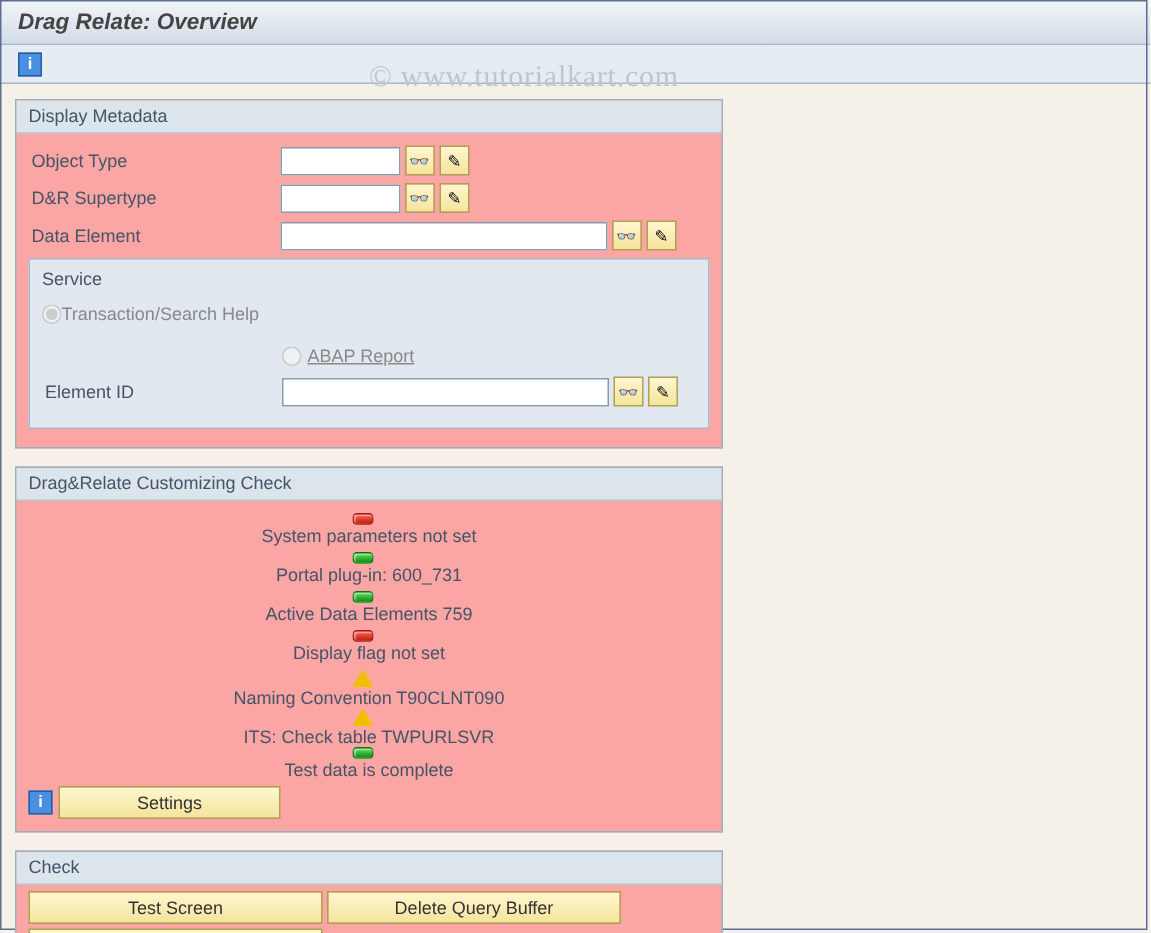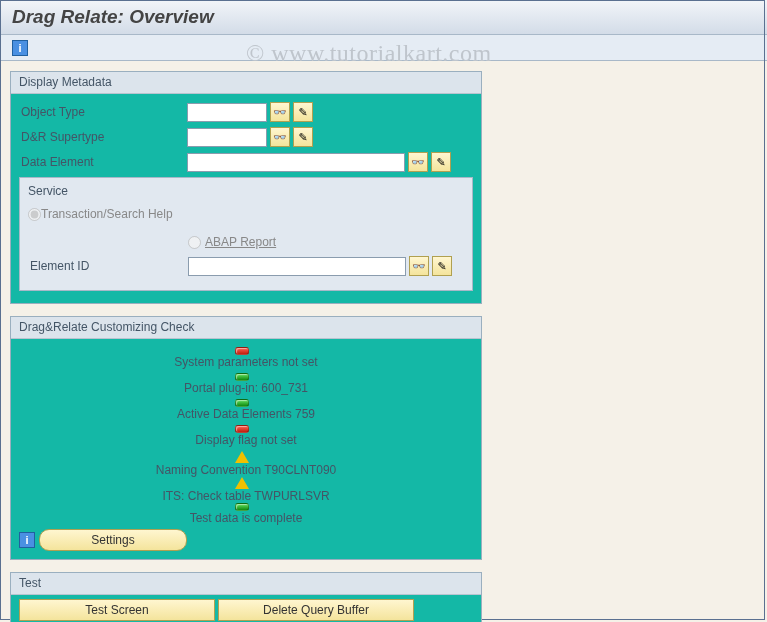"Drag Relate: Overview" .title-bar { font-size: 19px -> 15px }
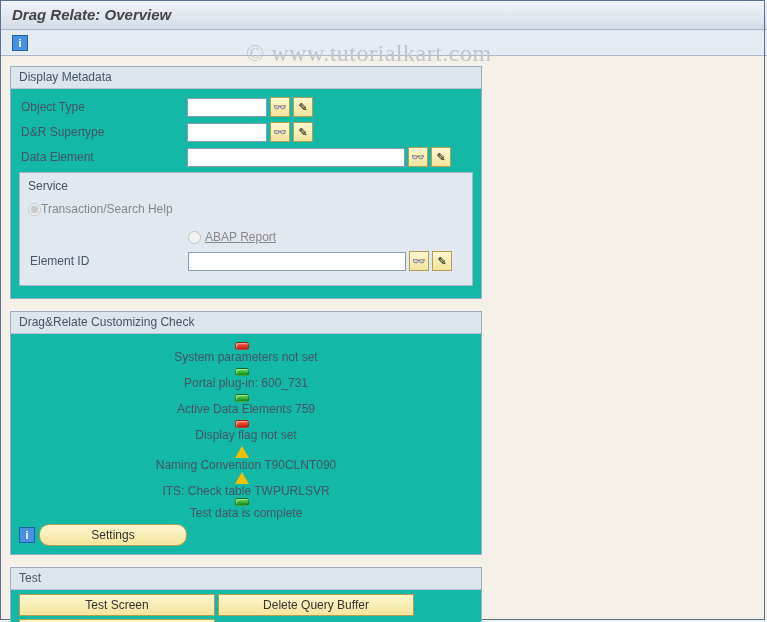"© www.tutorialkart.com" .watermark { font-size: 24px -> 20px }
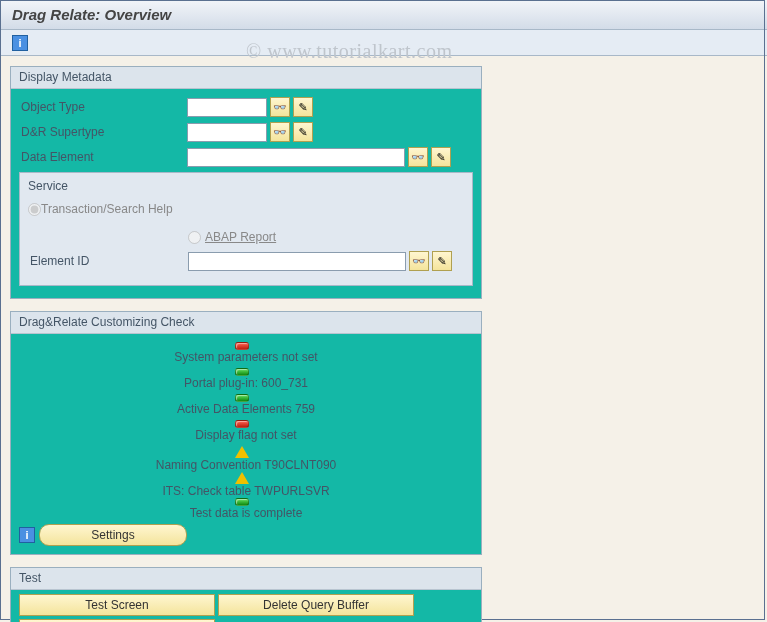"Display Metadata" .panel { background: #14b8a6 -> #fca5a5 }
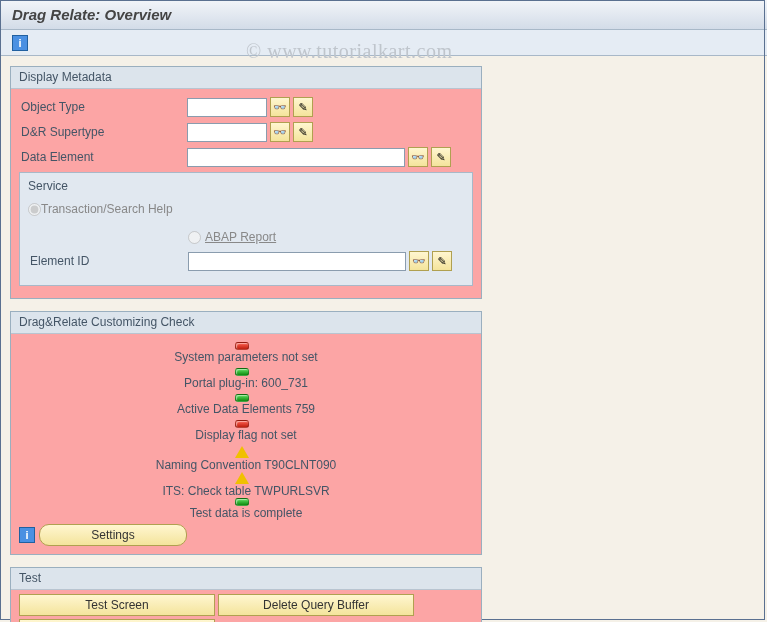"Settings" .settings-btn { border-radius: 10px -> none }
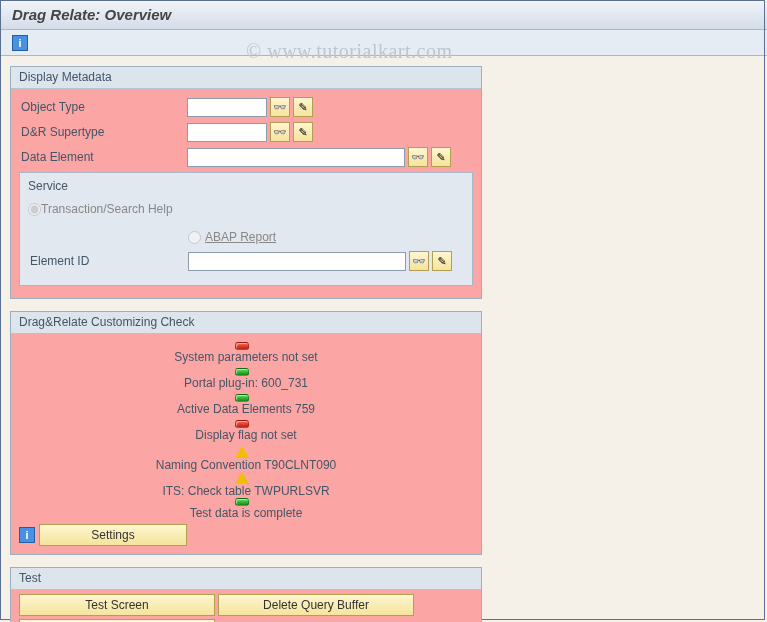"Test" div.panel-title { text: Test -> Check }
